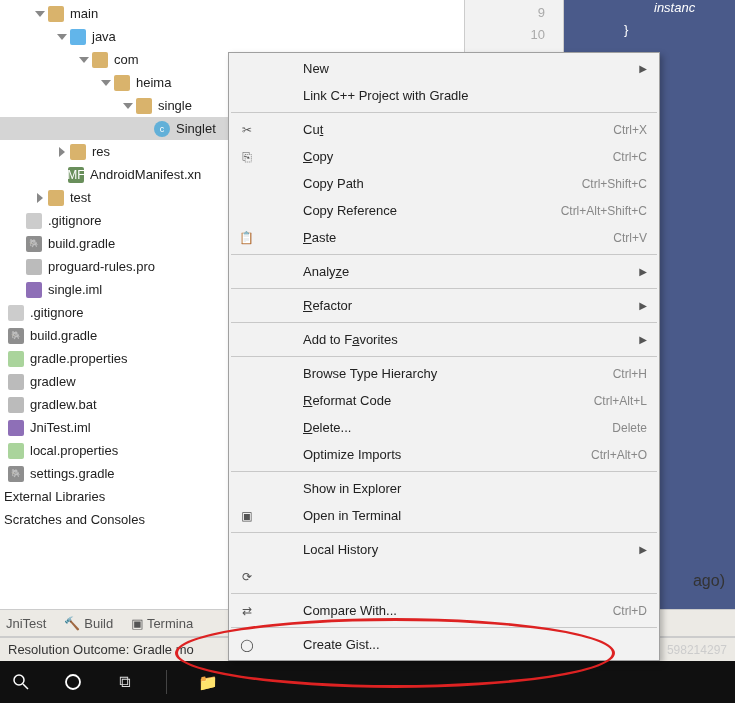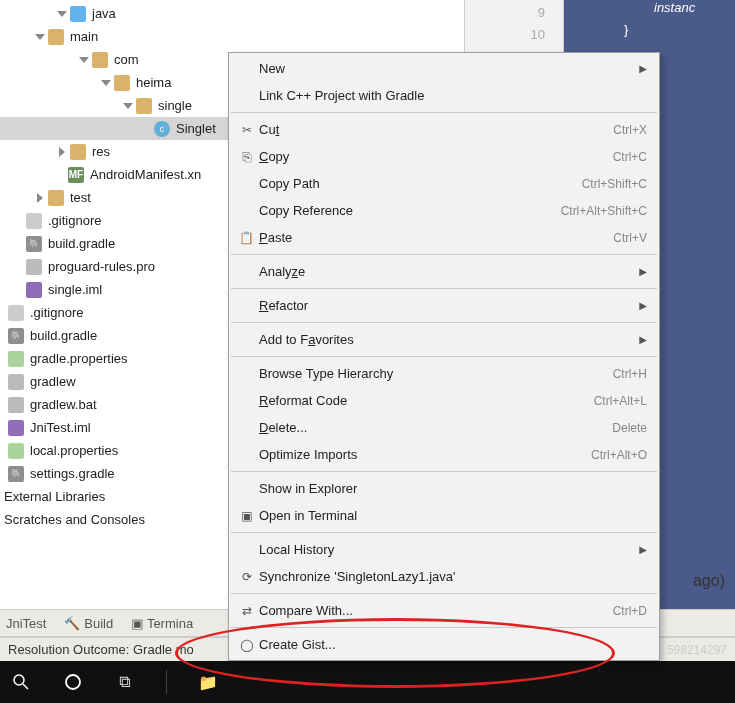"java" div.tree-row { order: before "main" -> after "main" }
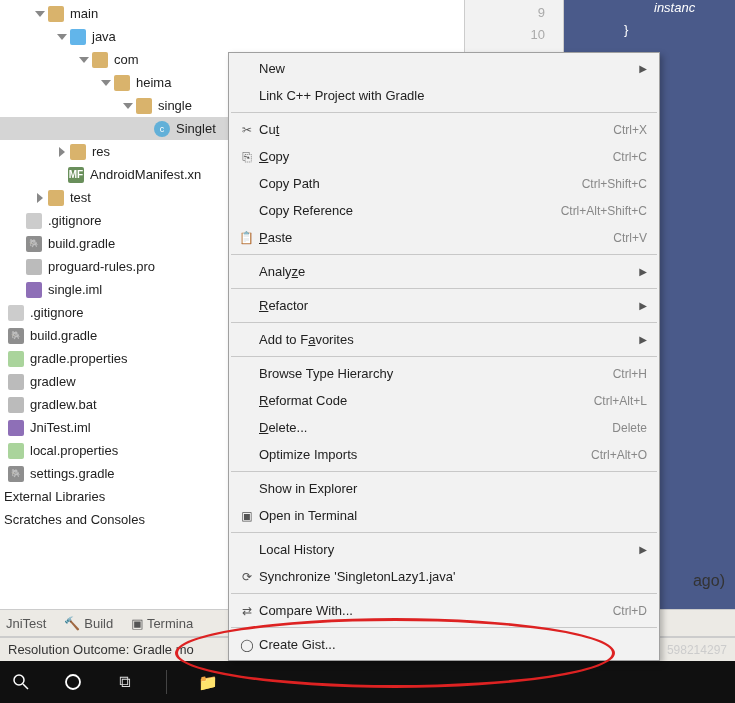"New" .menu-item { gap: none -> 44px }
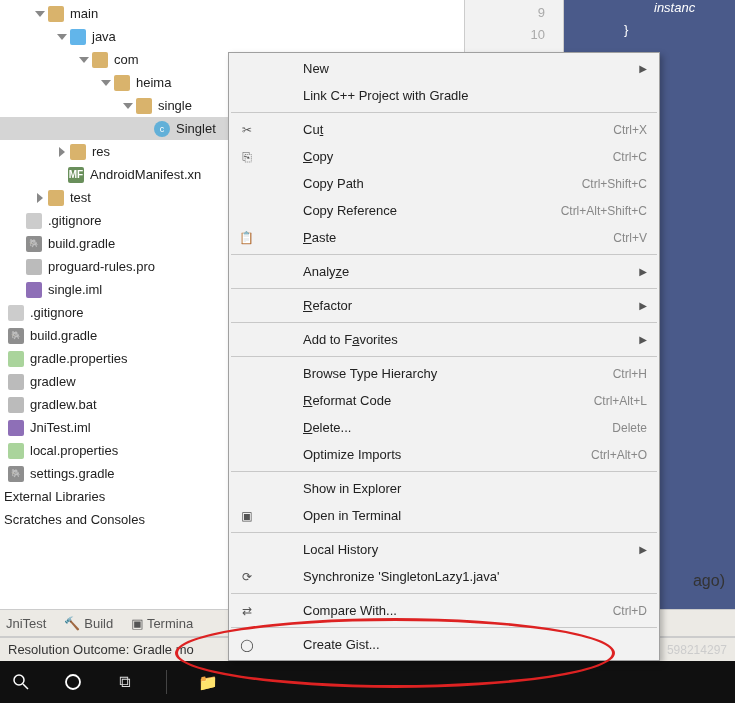"MF" .icon.file-xml { font-size: 10px -> 12px; font-weight: bold -> none }
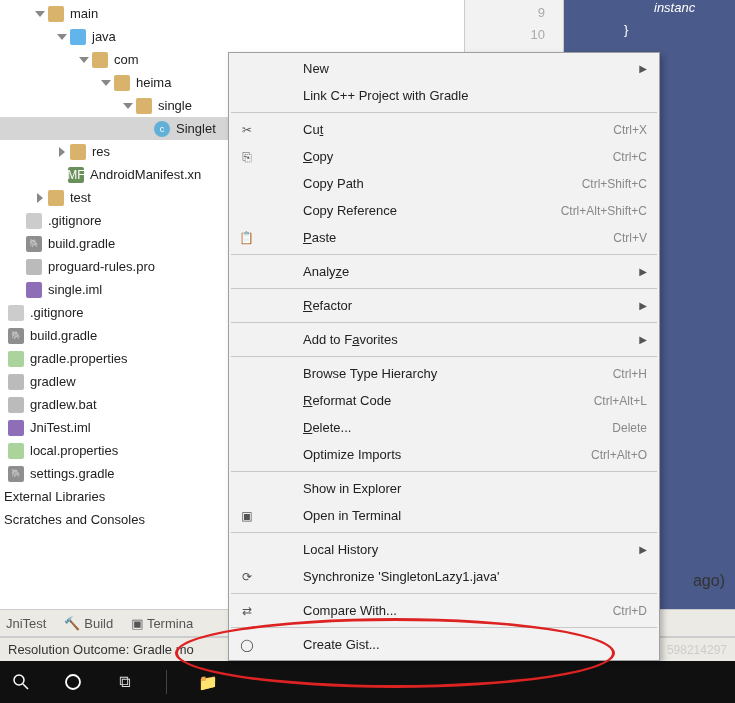"Synchronize 'SingletonLazy1.java'" span.menu-label { html: <span>Synchronize 'SingletonLazy1.java'</span> -> none }
